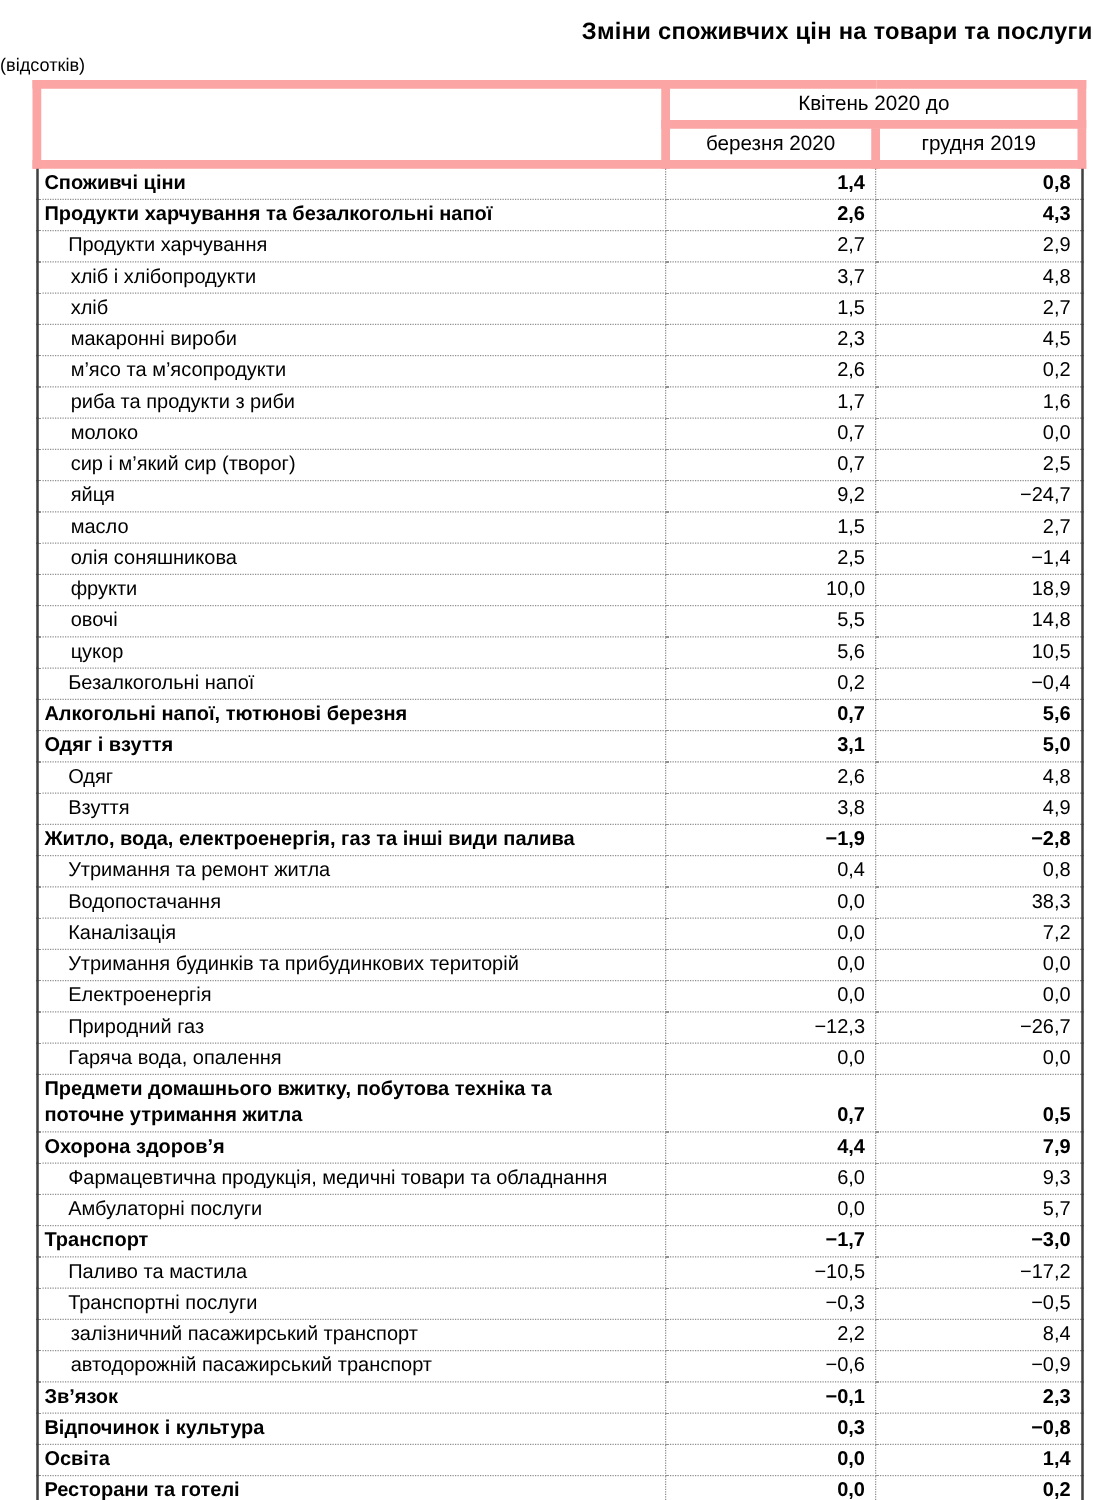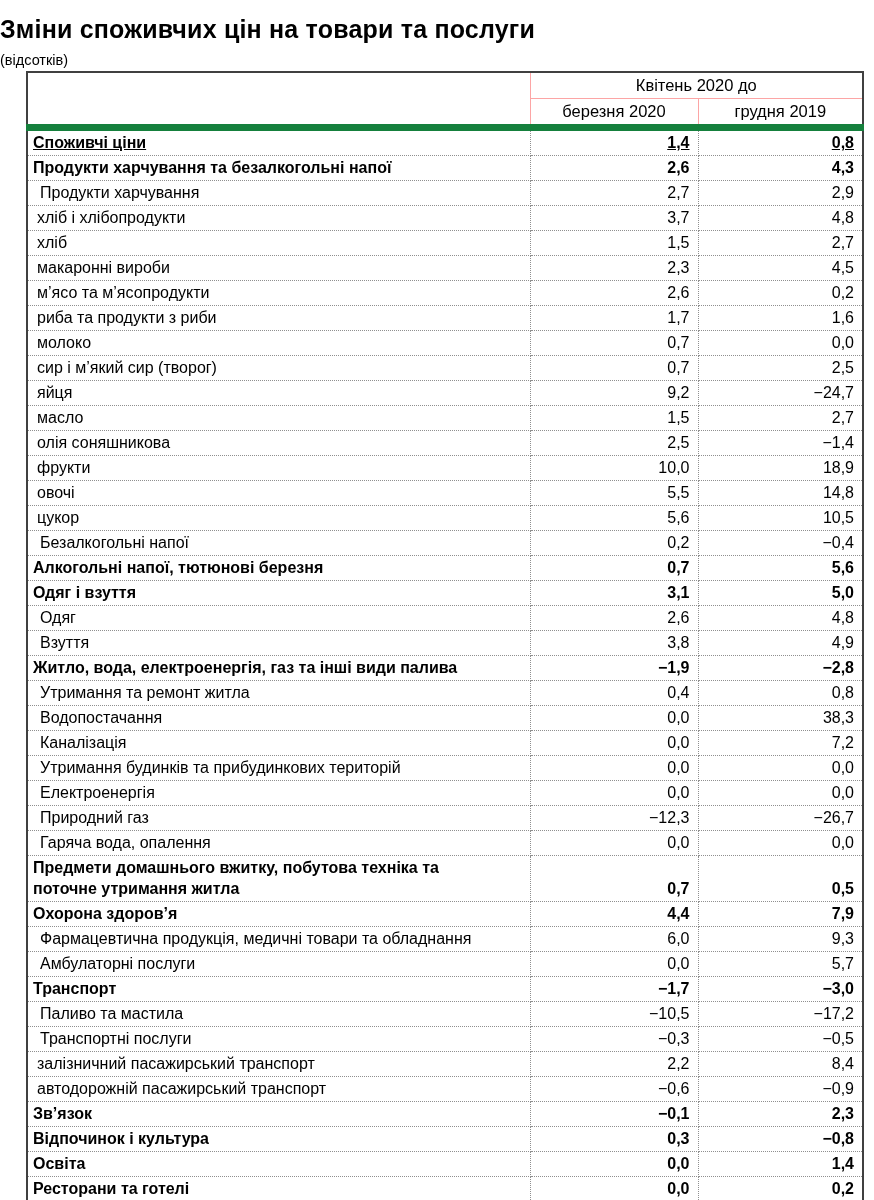"Зміни споживчих цін на товари" .page-title { font-size: 25px -> 19px; text-align: left -> right }
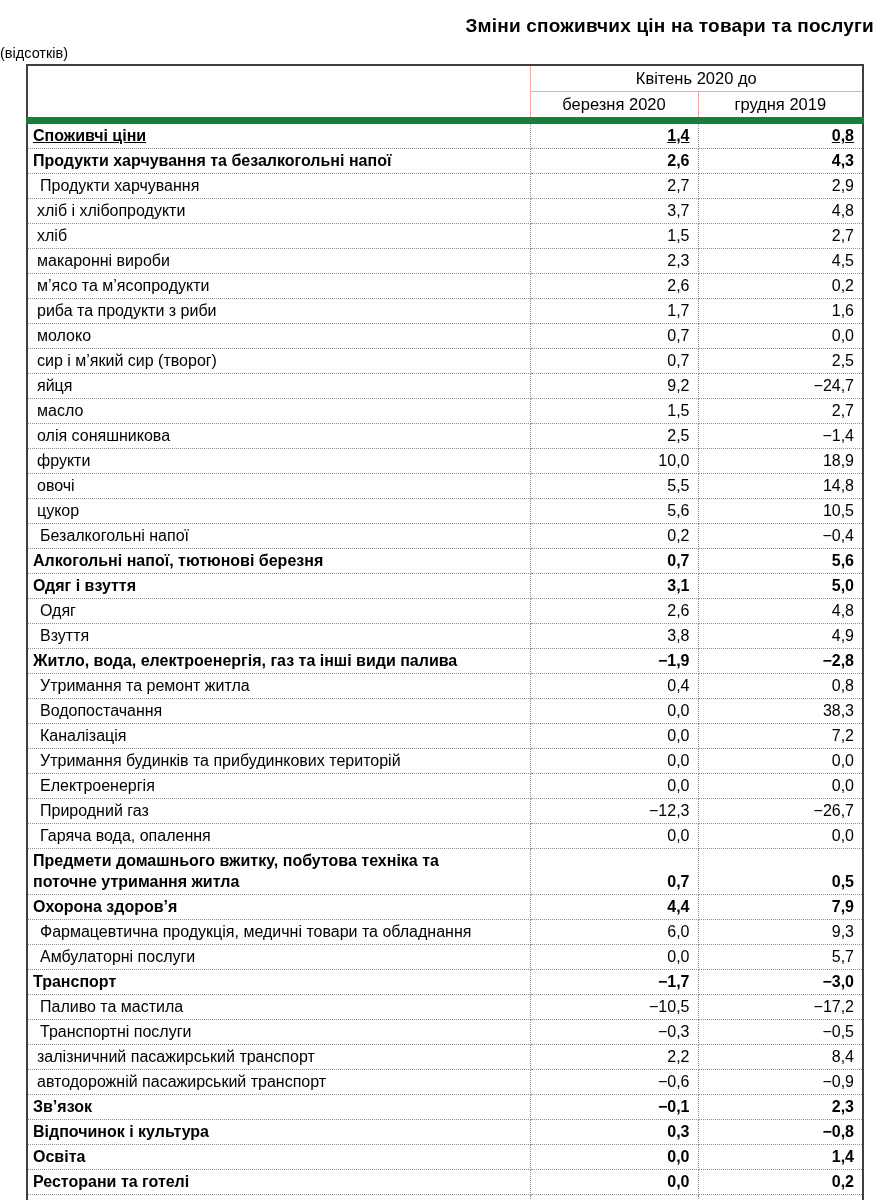"Квітень 2020 до" thead th { border: 1px solid #fca5a5 -> 7px solid #fca5a5 }
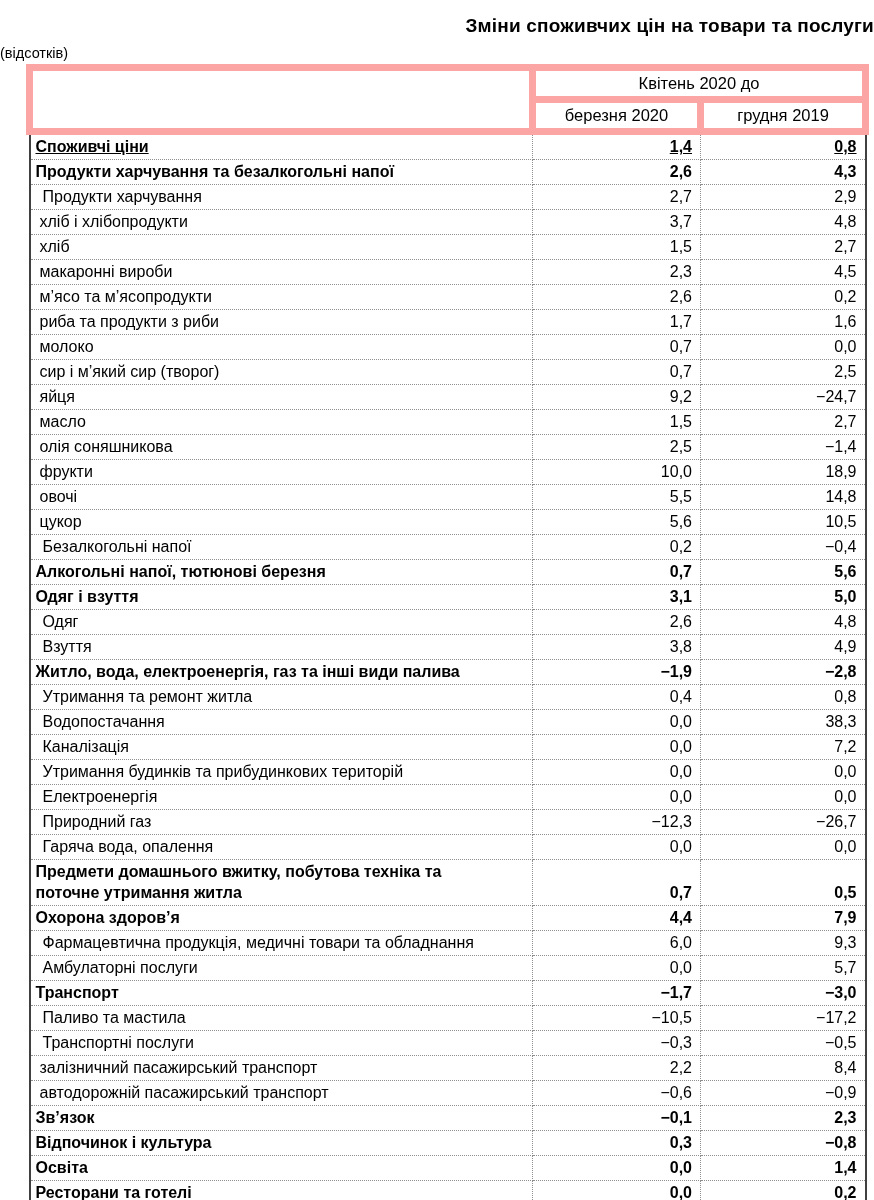"Споживчі ціни" tbody tr:first-child td { text-decoration: underline -> none }
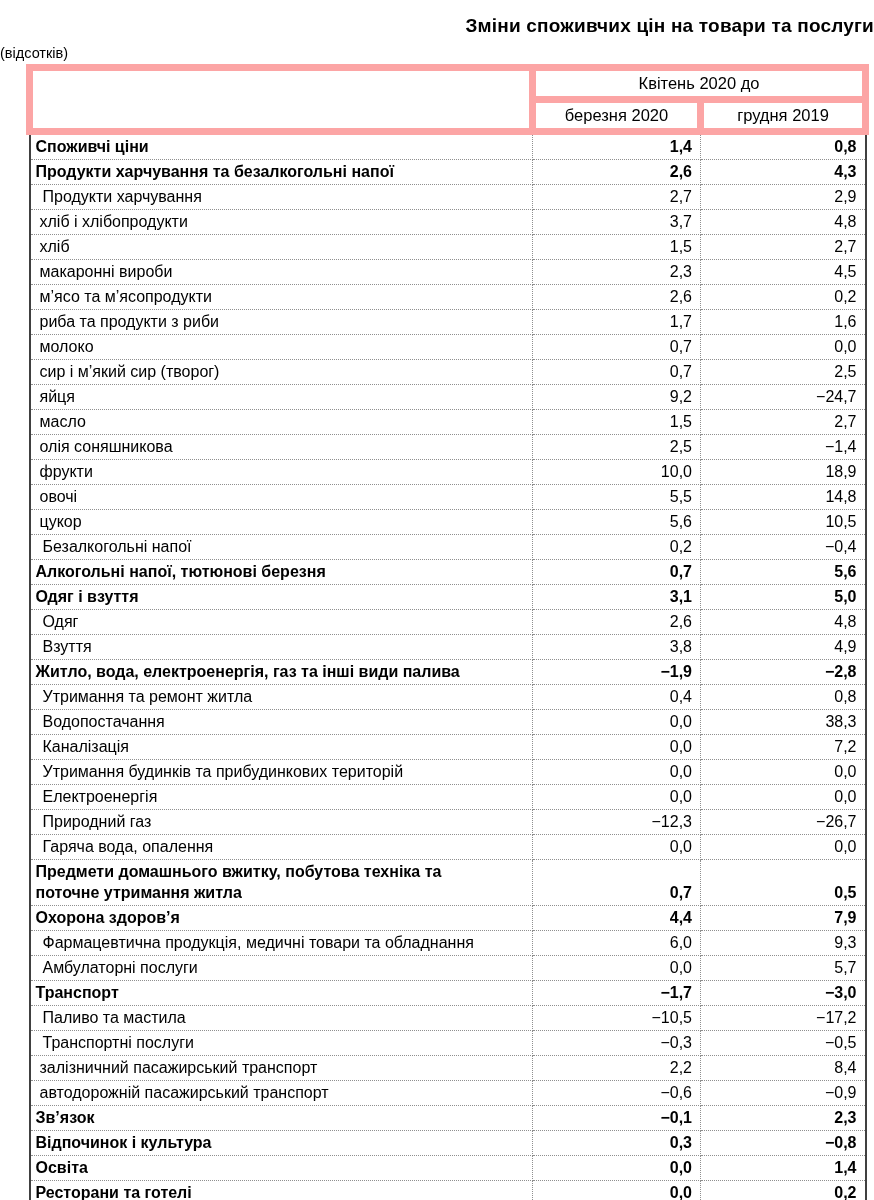"Продукти харчування" td.ind1 { padding-left: 12px -> 24px }
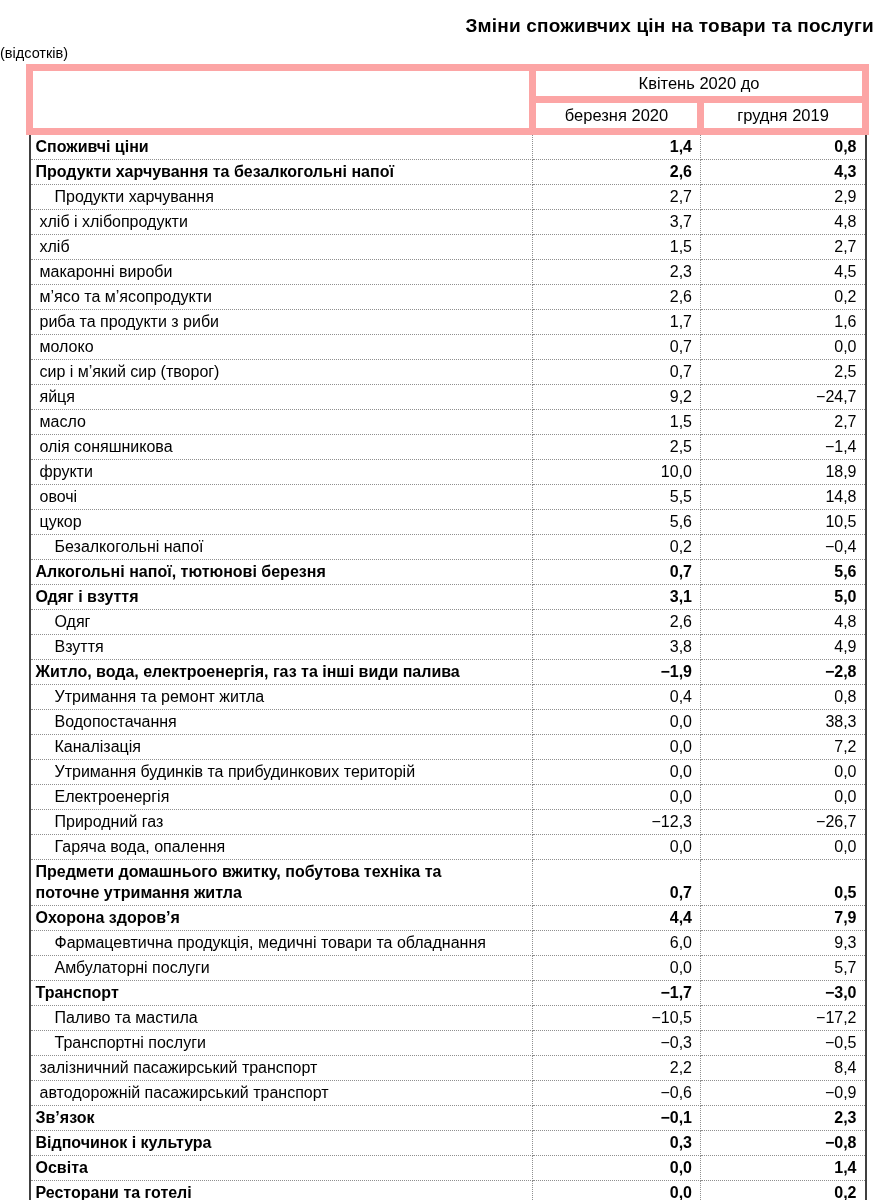"хліб і хлібопродукти" td.ind2 { padding-left: 9px -> 26px }
